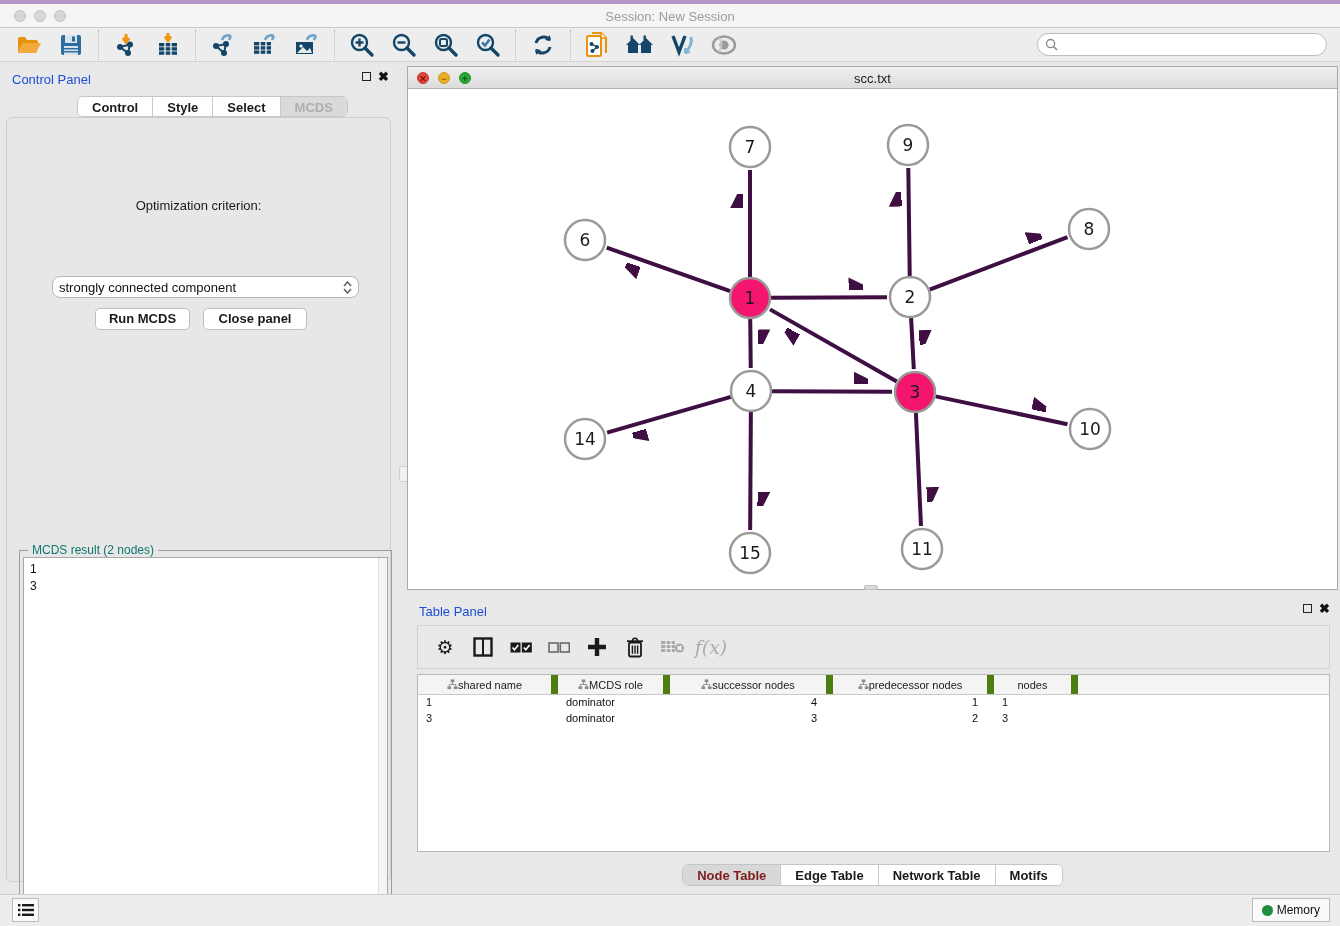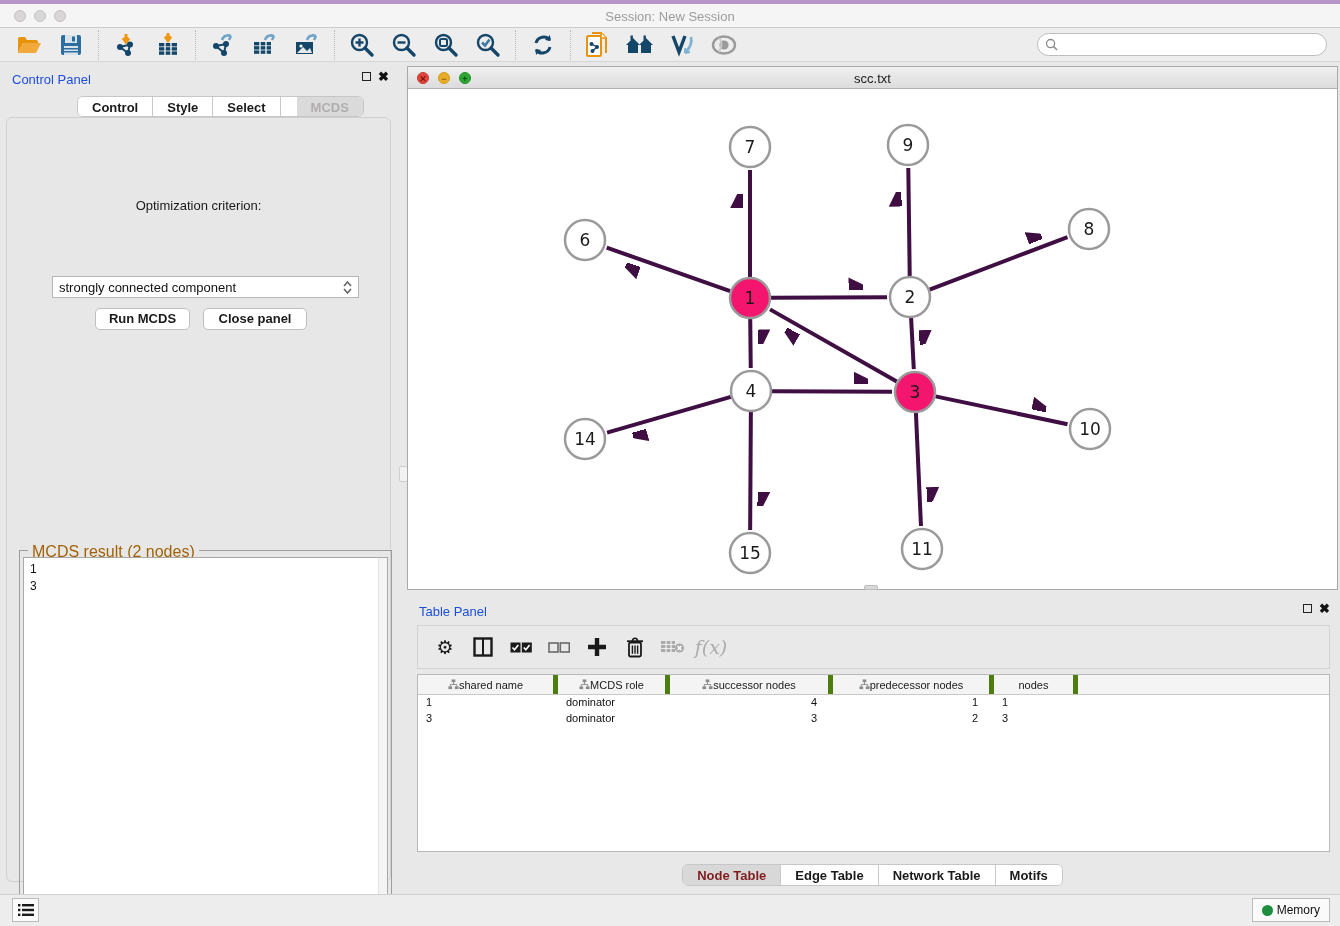"MCDS" .seg.sel { margin-left: 16px -> none }
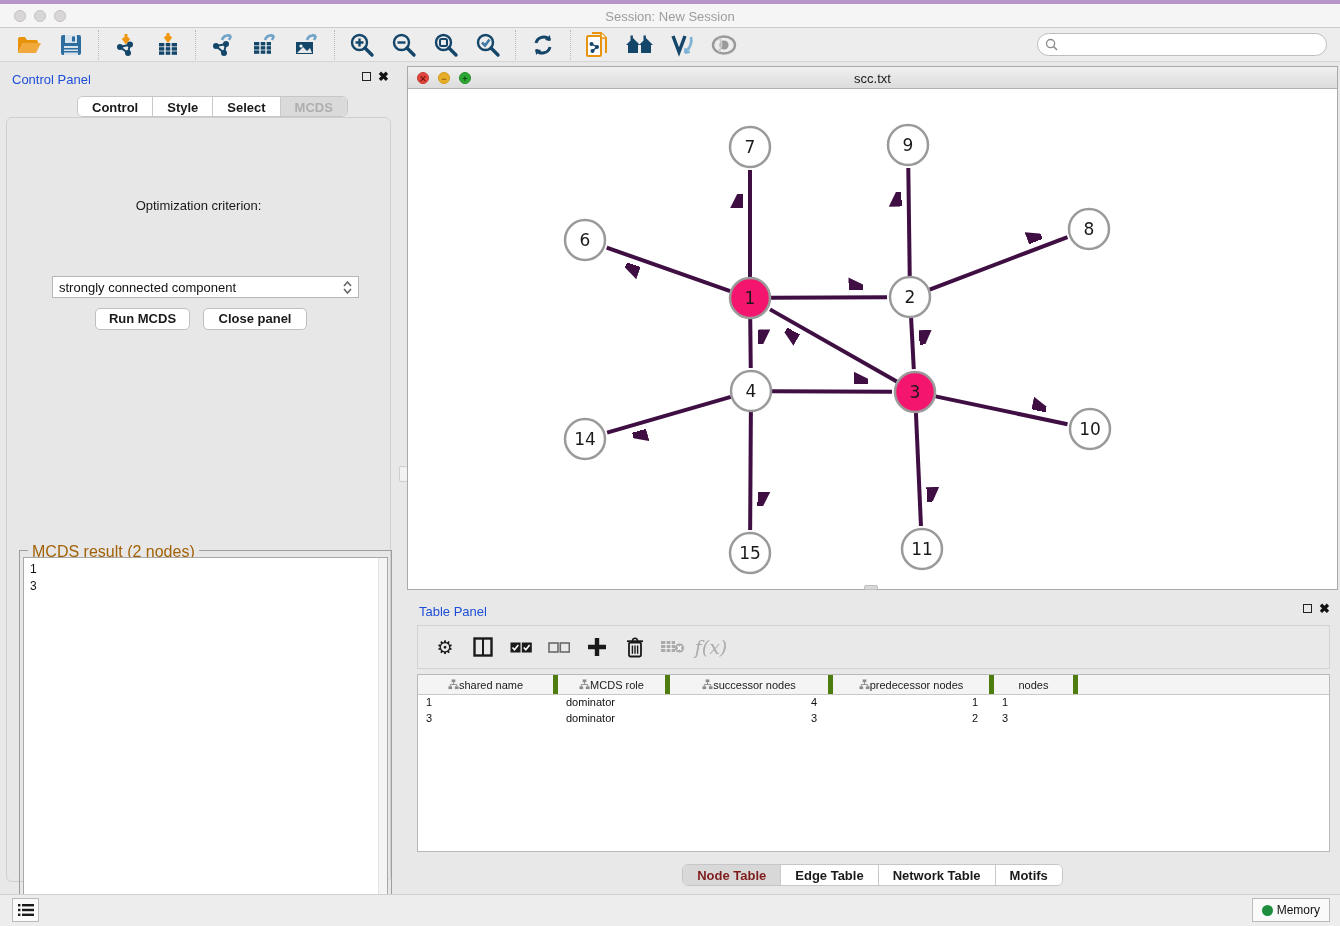"strongly connected component" .cp-select { border-radius: 0 -> 8px }
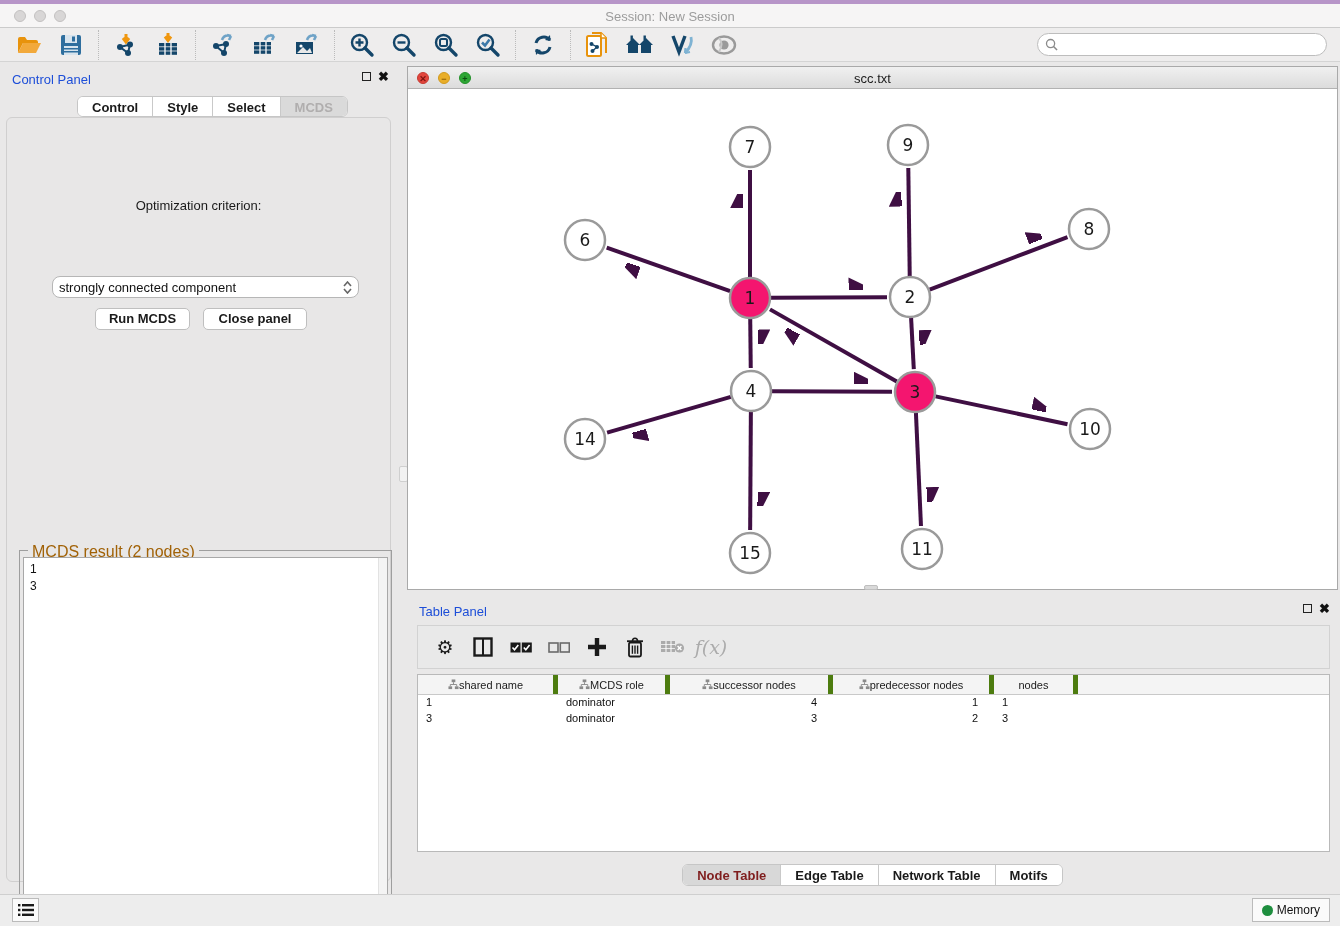"MCDS result (2 nodes)" .result-legend { color: #a16207 -> #0f766e; font-size: 16px -> 12px }
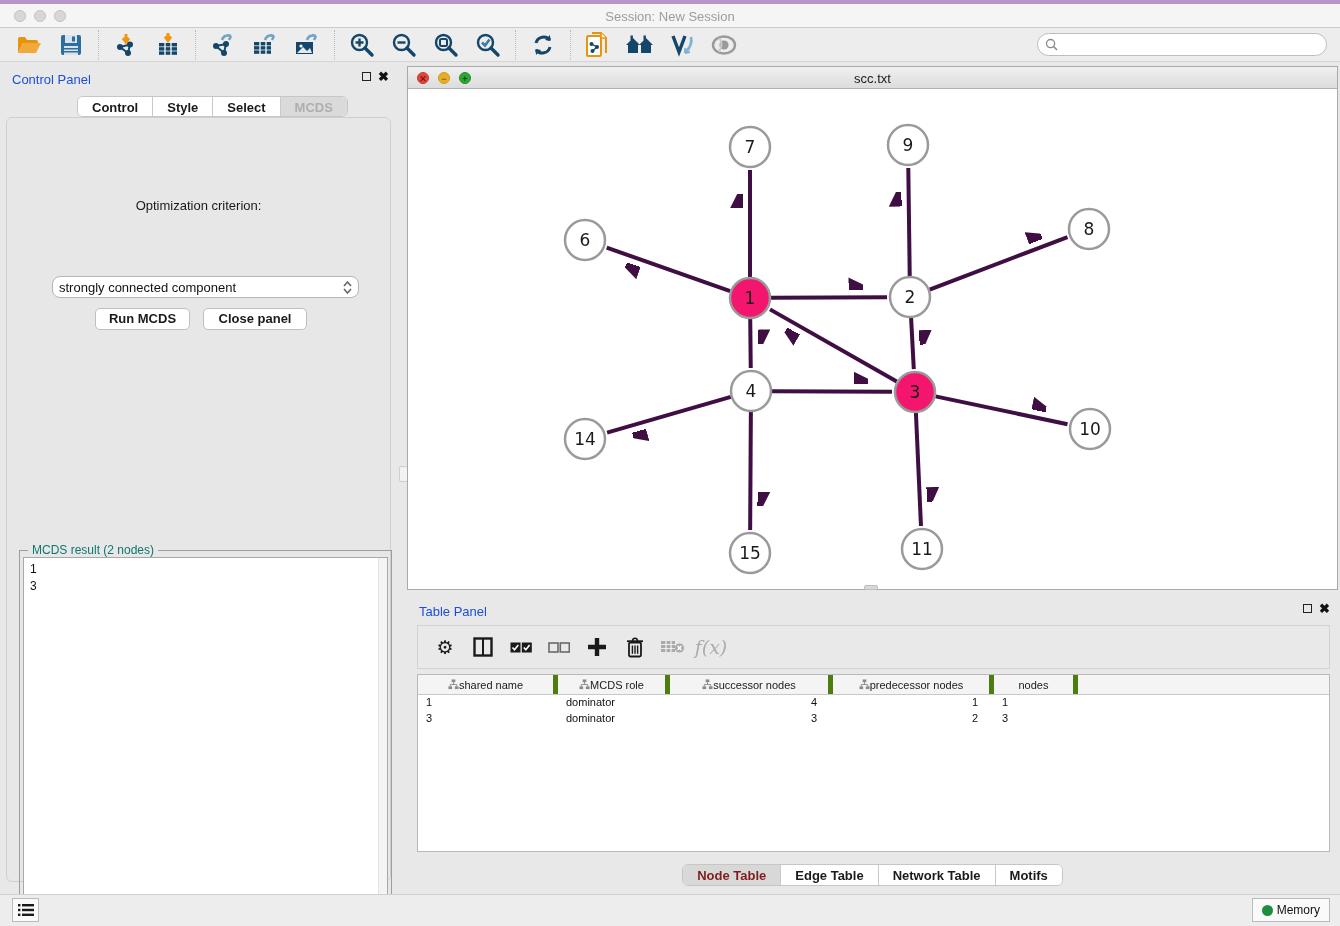"shared name" .nt-hcell { border-right: 5px solid #4d7c0f -> 7px solid #4d7c0f }
